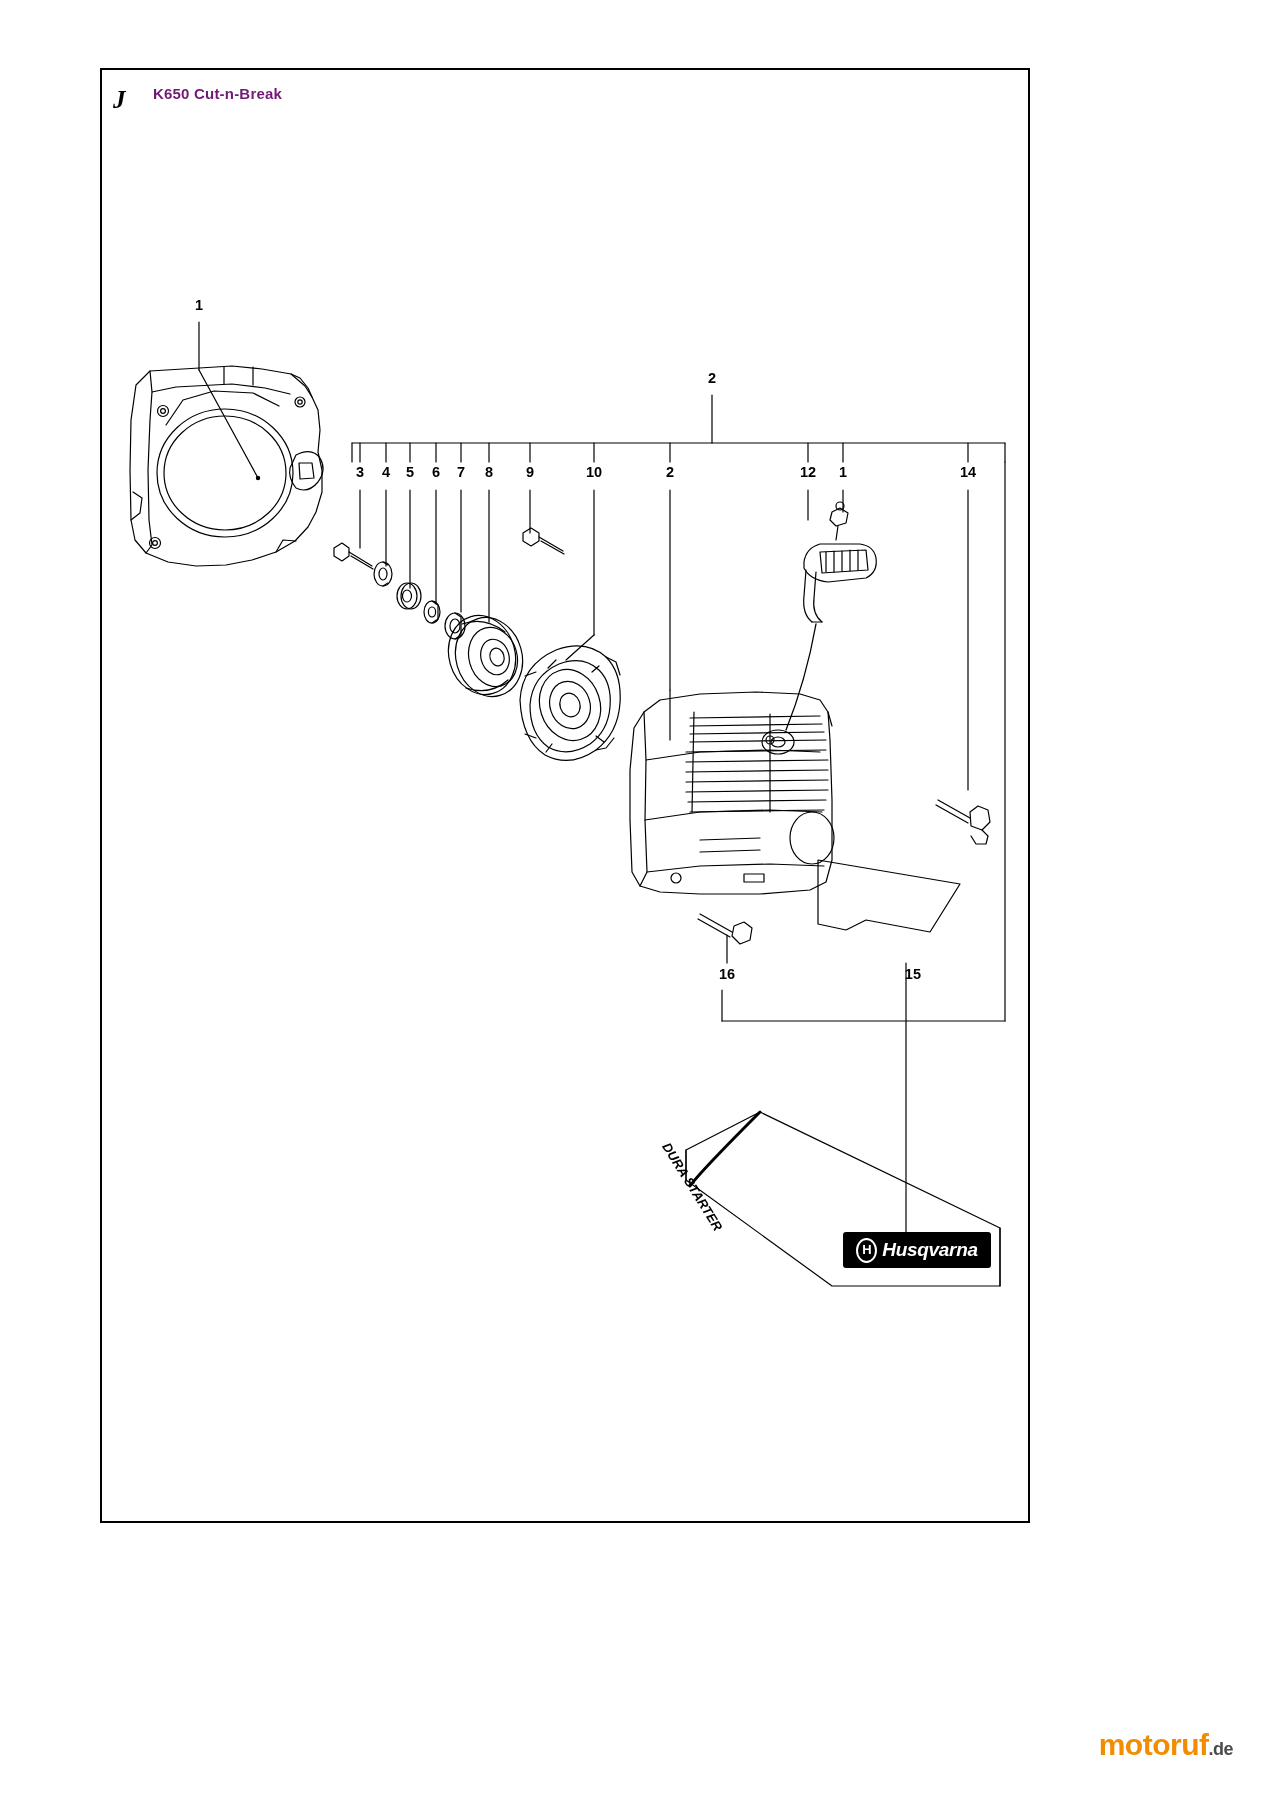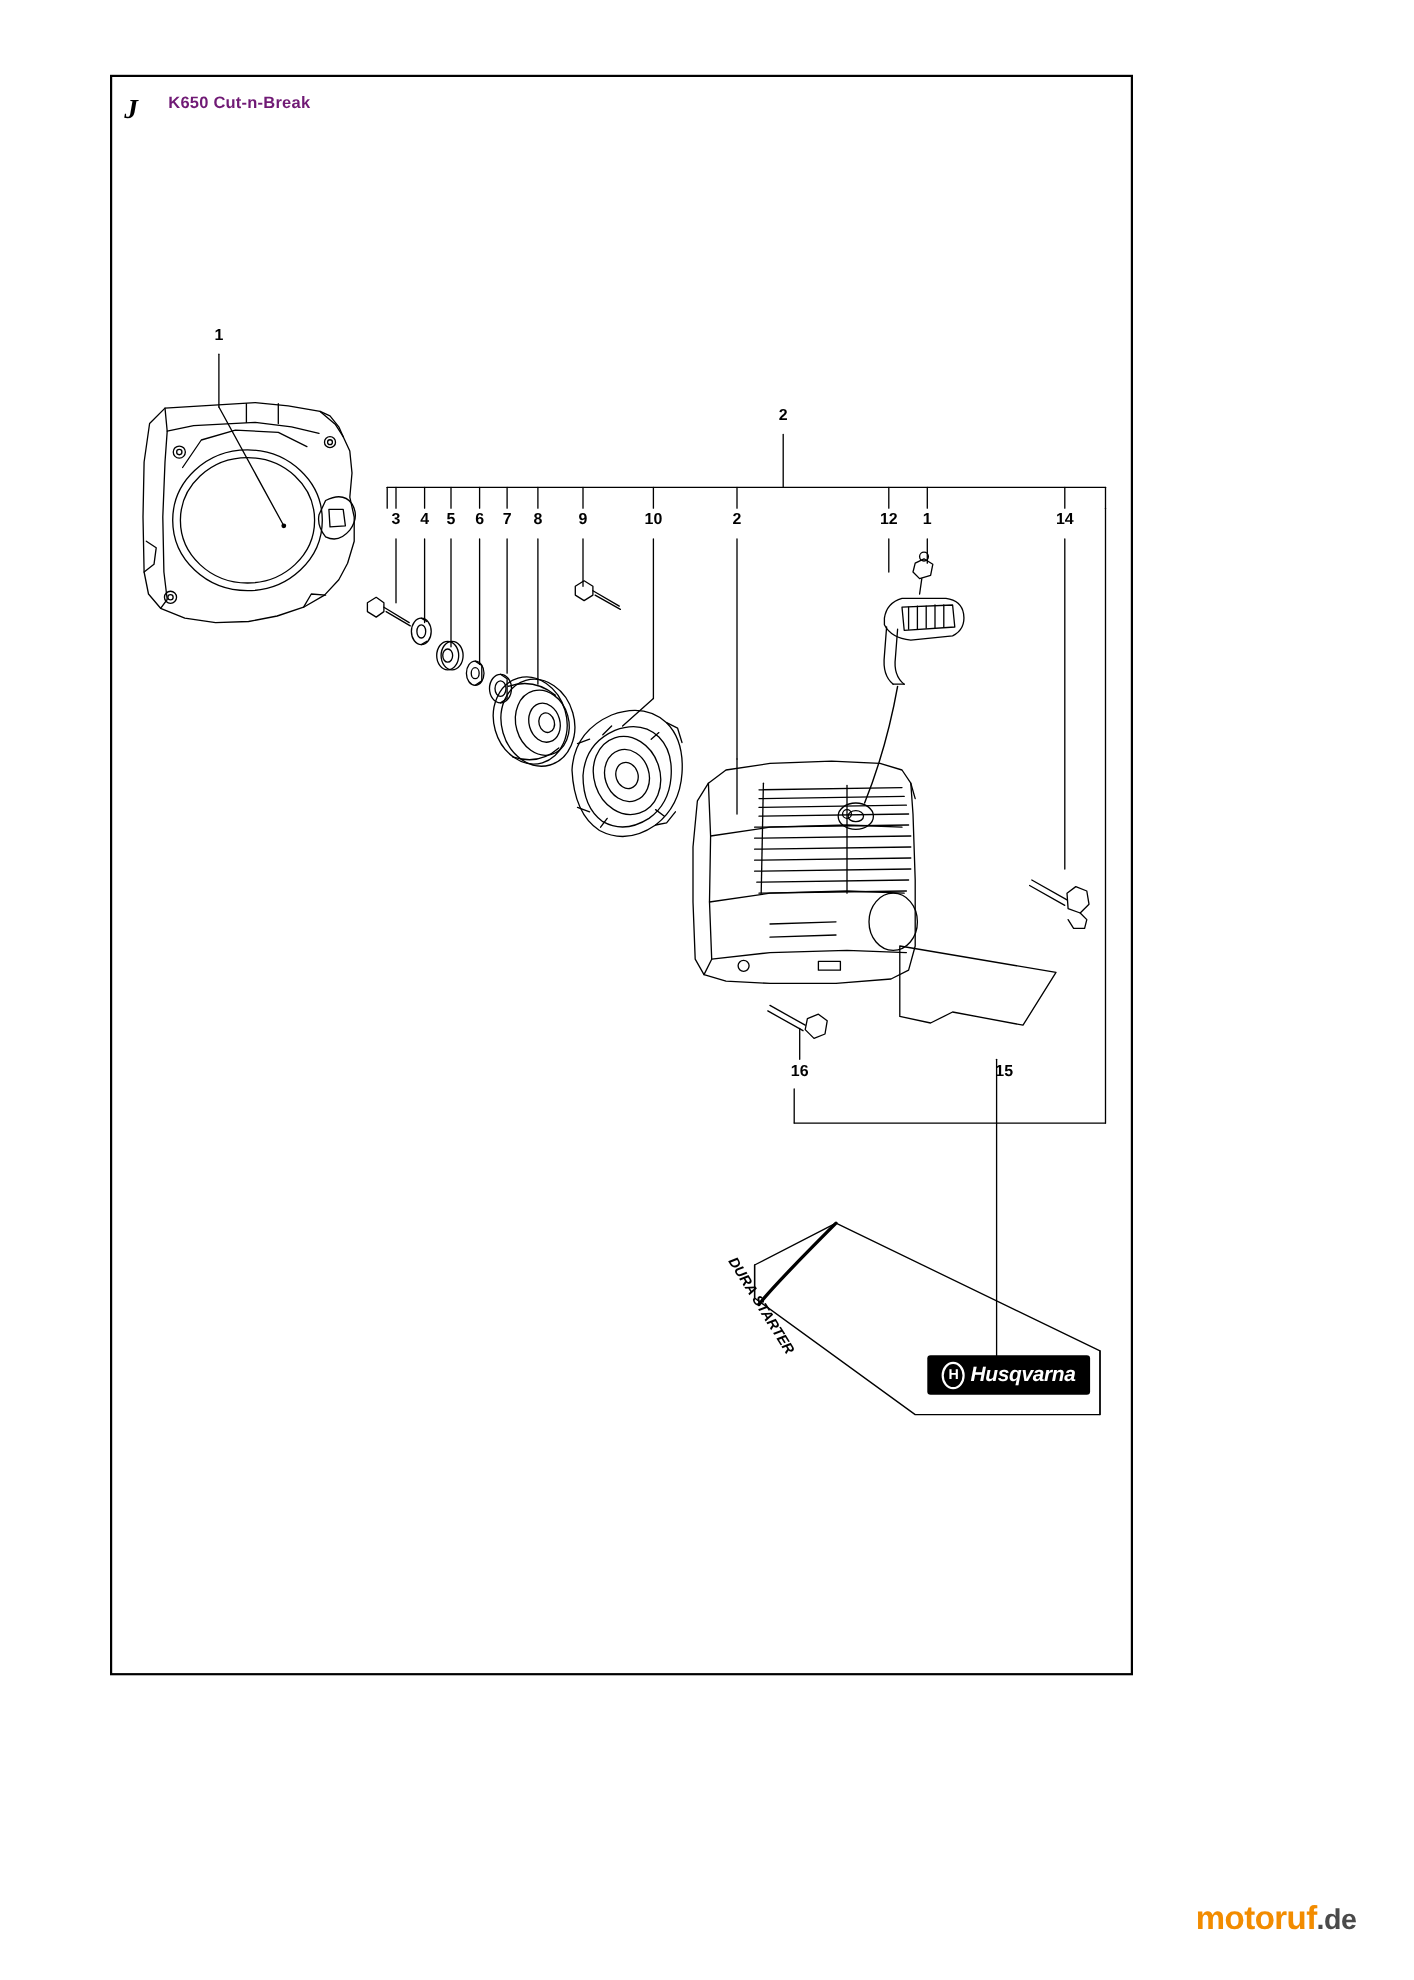".de" .wm-de { font-size: 26px -> 18px }
